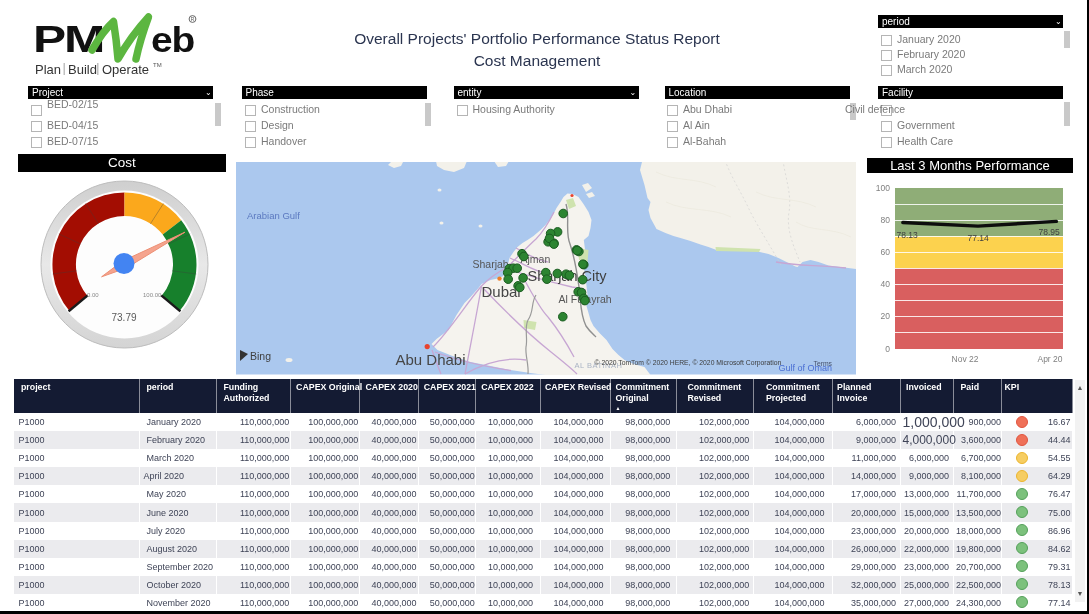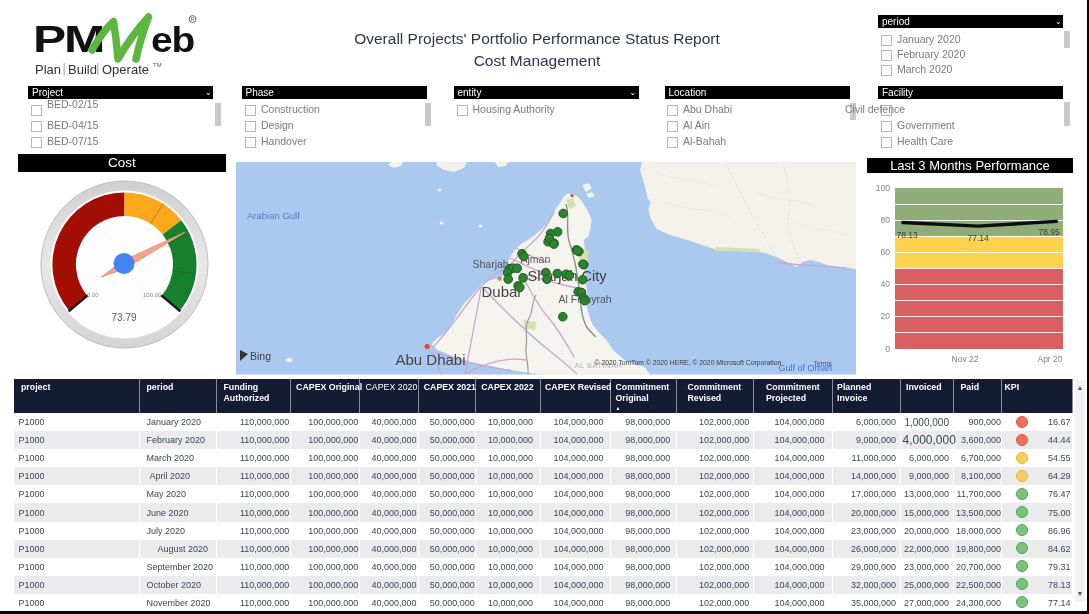"CAPEX 2020" th { font-weight: normal -> bold }
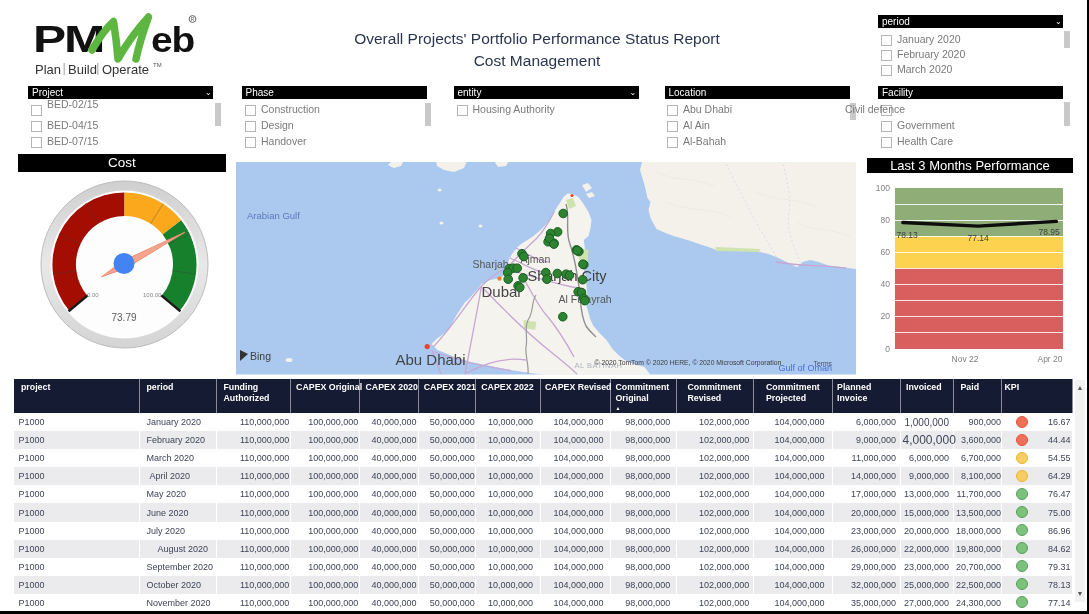"1,000,000" td { font-size: 10px -> 14px }
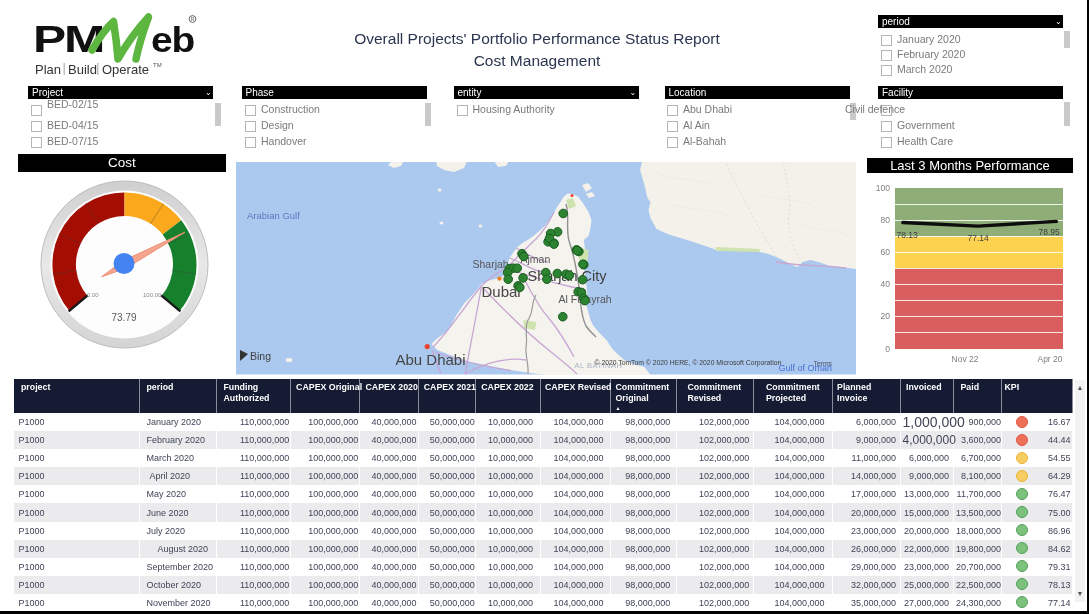"April 2020" td { padding-left: 10px -> 4px }
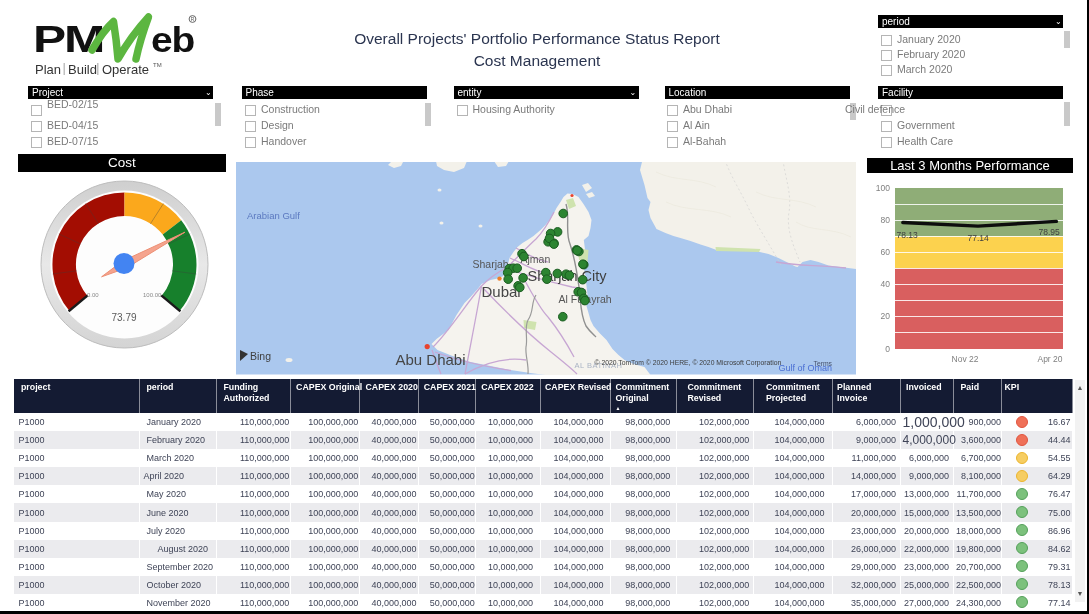"August 2020" td { padding-left: 18px -> 7px }
